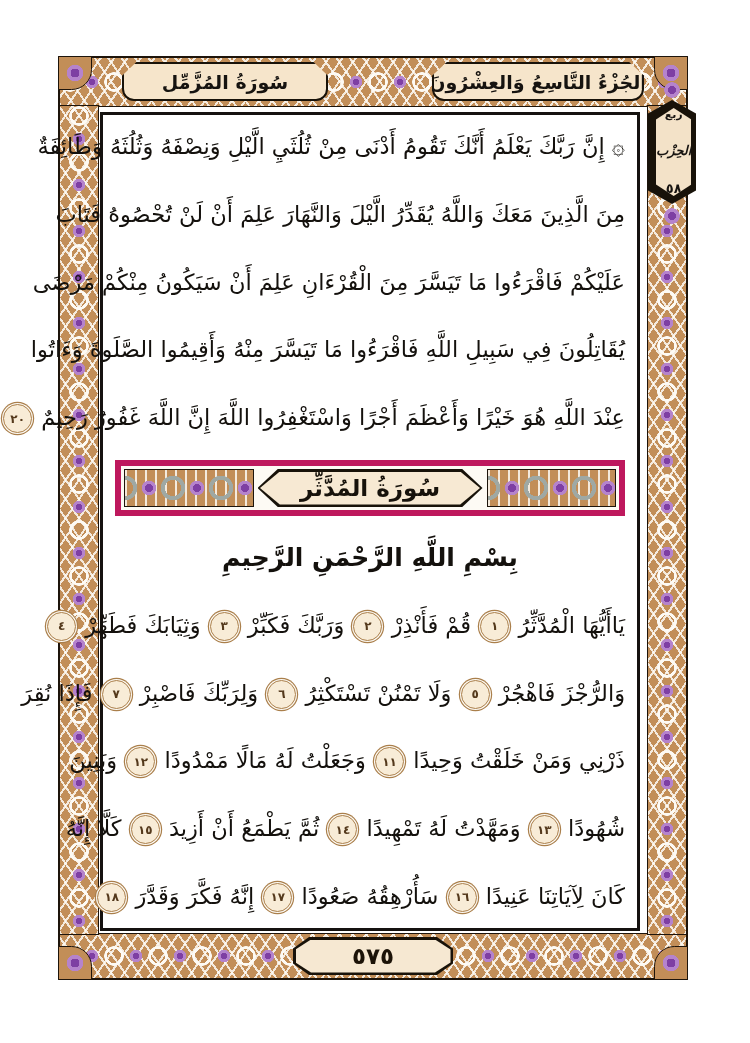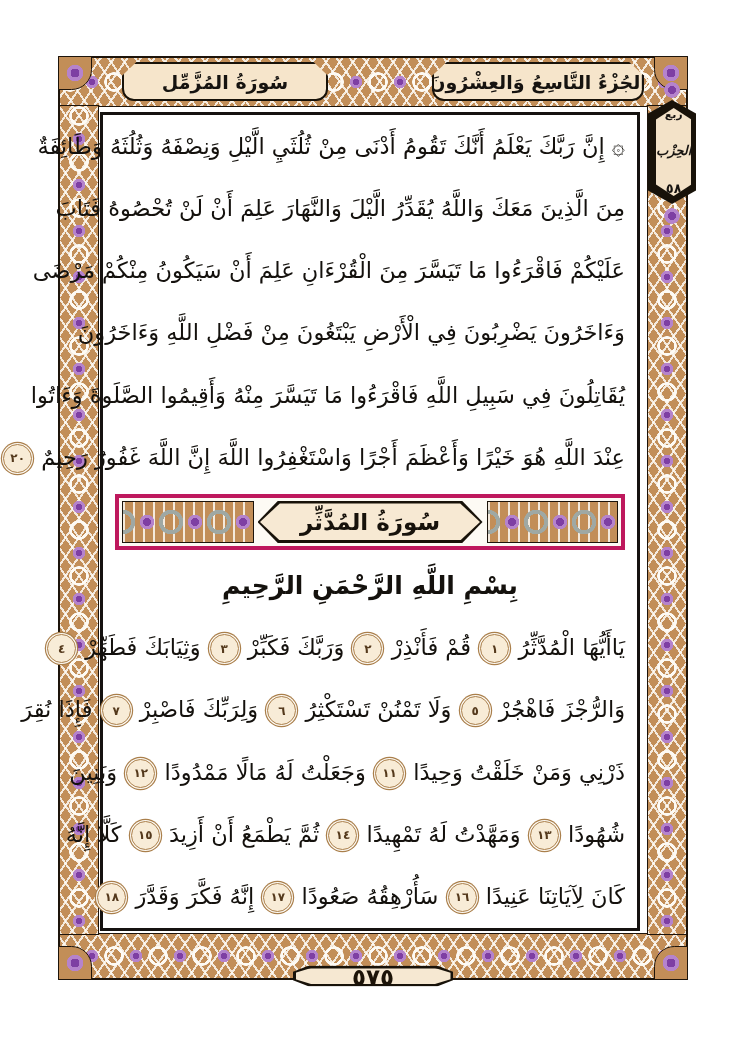"وَءَاخَرُونَ يَضْرِبُونَ فِي الْأَرْضِ" div.line { html: <div><span>وَءَاخَرُونَ يَضْرِبُونَ فِي الْأَرْضِ يَبْتَغُونَ مِنْ فَضْلِ اللَّهِ وَءَاخَرُونَ</span> </div> -> none }
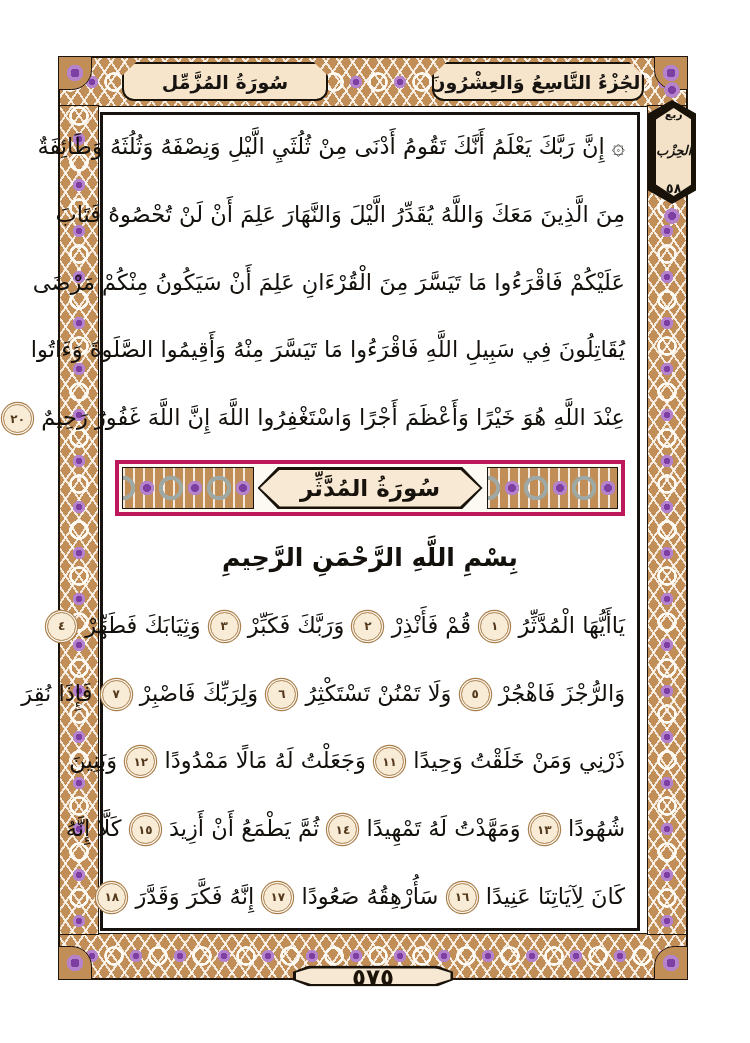"سُورَةُ المُدَّثِّر" .banner-row { border: 4px solid #be185d -> 6px solid #be185d }
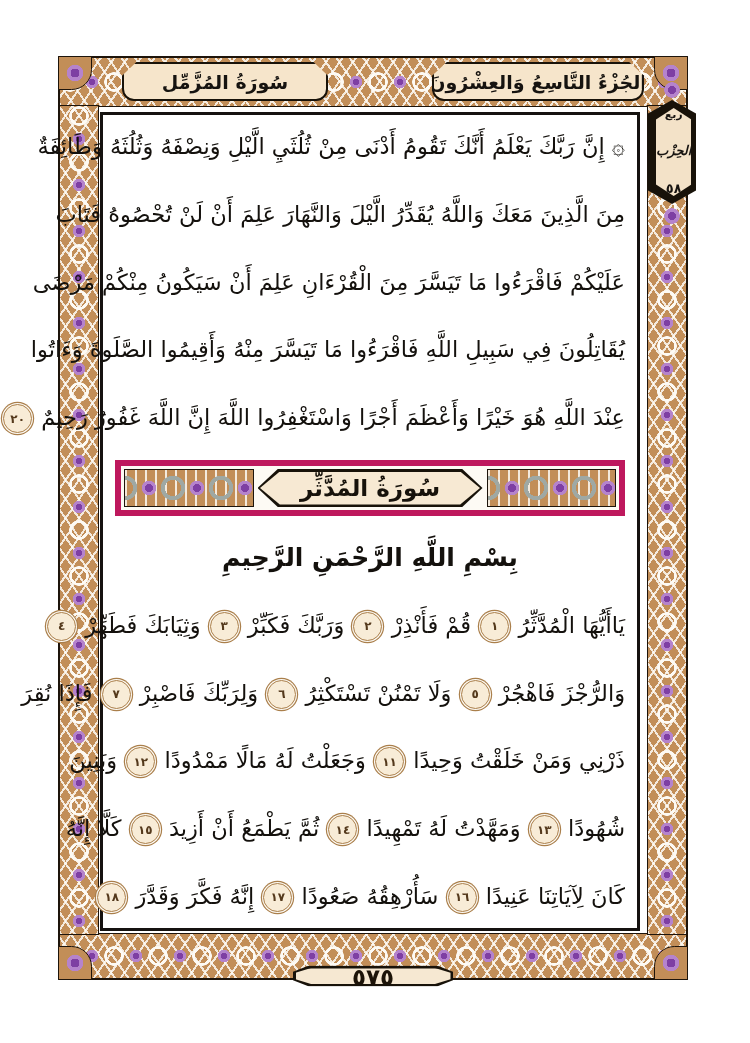"٥٧٥" .pn-outer { height: 21px -> 38px; margin-top: 20px -> none }
